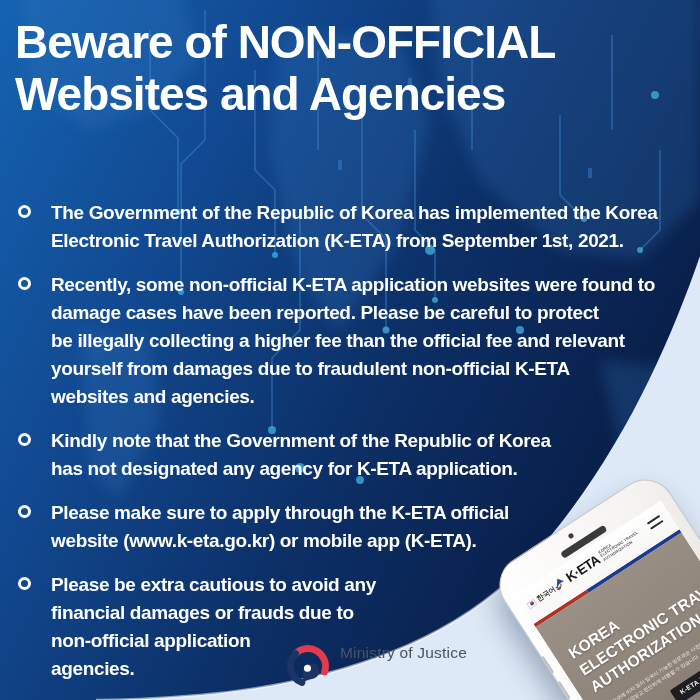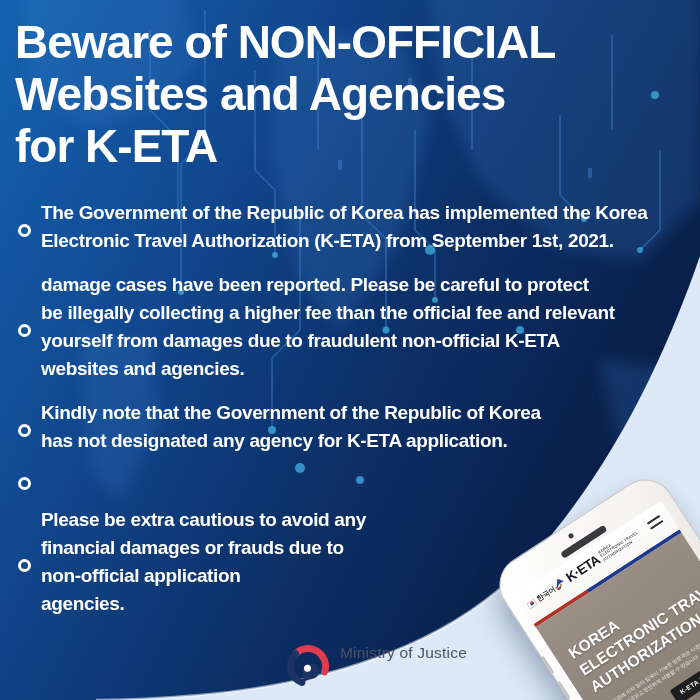"for K-ETA" div { html: <div>for K-ETA</div> -> none }
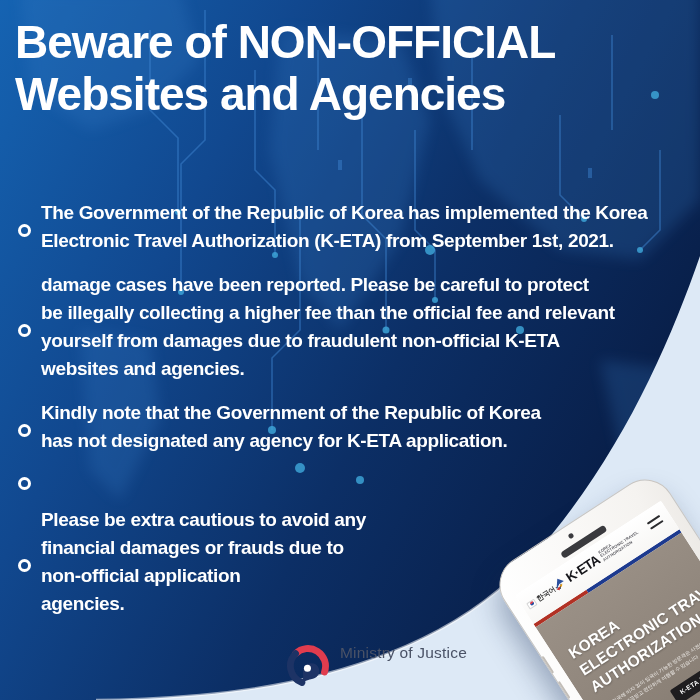"The Government of the Republic" .bullet-item { align-items: center -> none; gap: 10px -> 20px }
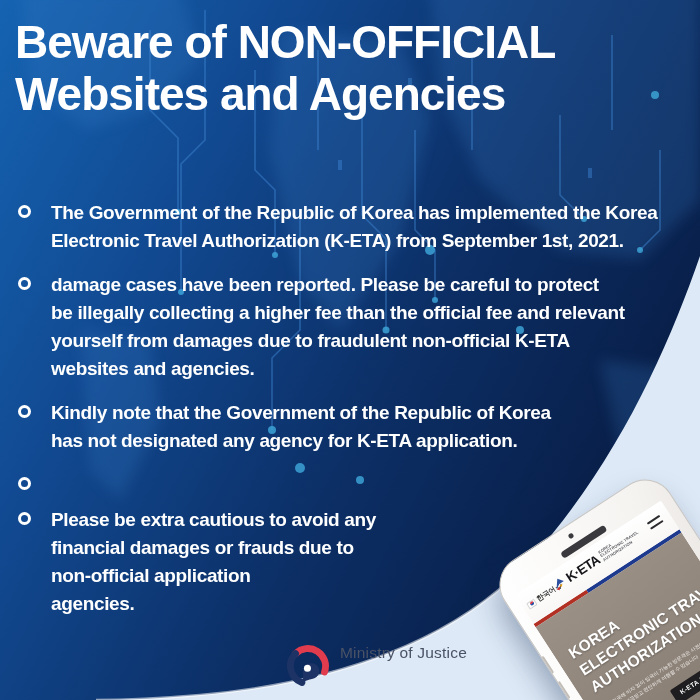"Recently, some non-official K-ETA" div { html: none -> <div>Recently, some non-official K-ETA application websites were found to</div> }
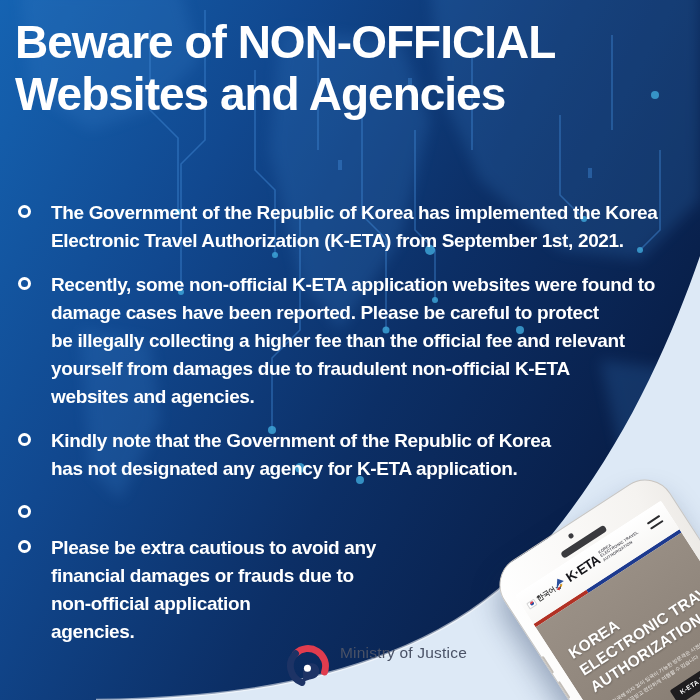"Please make sure to apply" div.bullet-lines { html: none -> <div> <div>Please make sure to apply through the K-ETA official</div> <div>website (www.k-eta.go.kr) or mobile app (K-ETA).</div> </div> }
